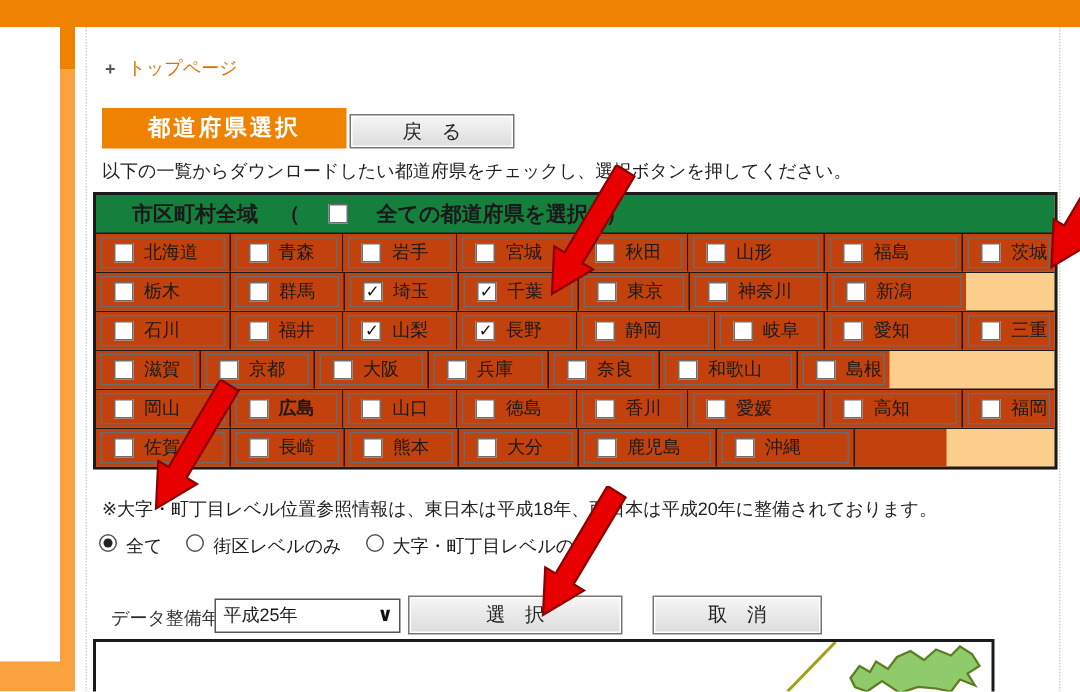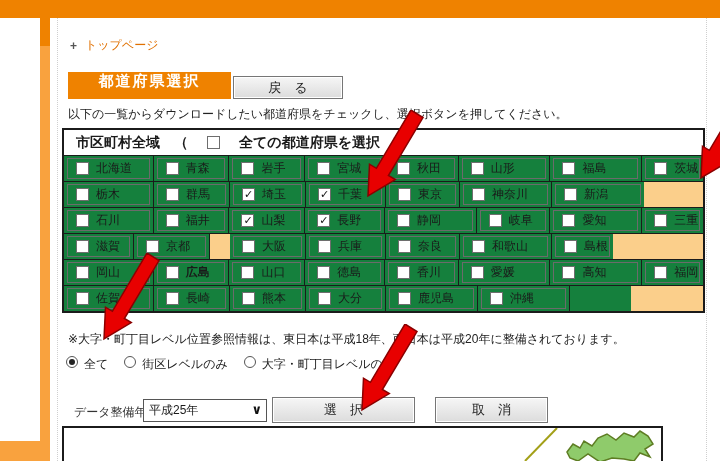"都道府県選択" #title-bar { align-items: flex-start -> center }
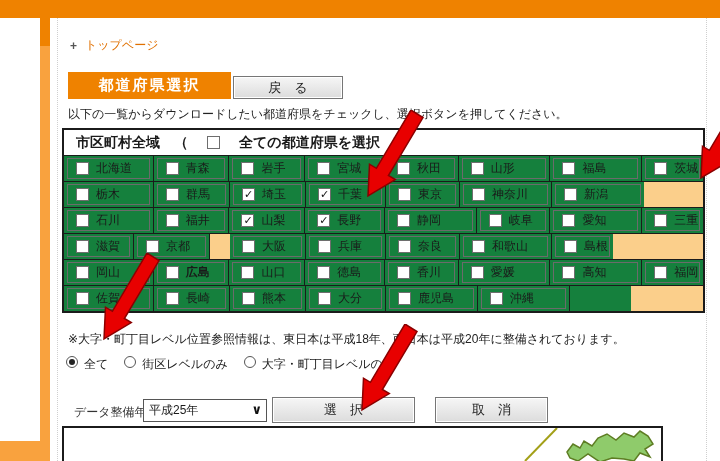"市区町村全域 （" #pref-header { background: #ffffff -> #15803d; padding-left: 12px -> 24px }
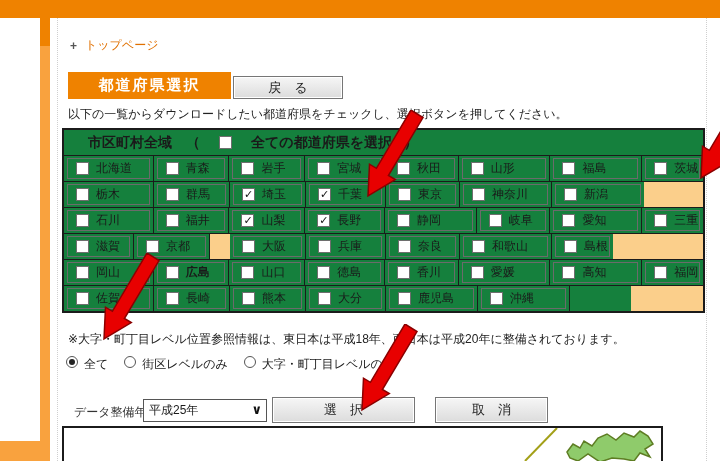"北海道" .pcell { background: #15803d -> #c2410c }
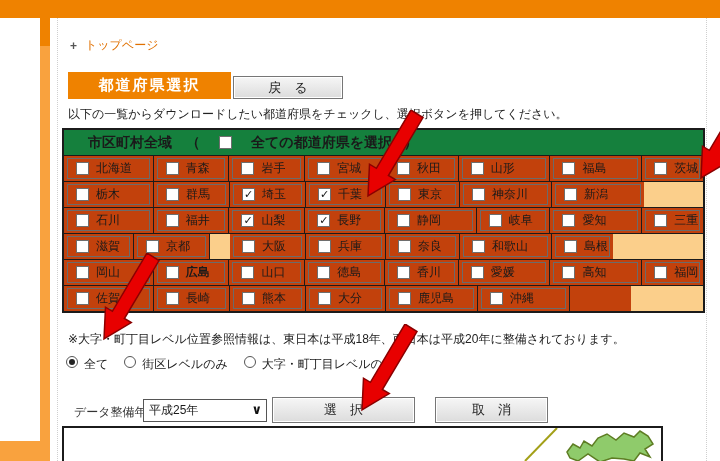"大阪" div.pcell { margin-left: 20px -> none }
